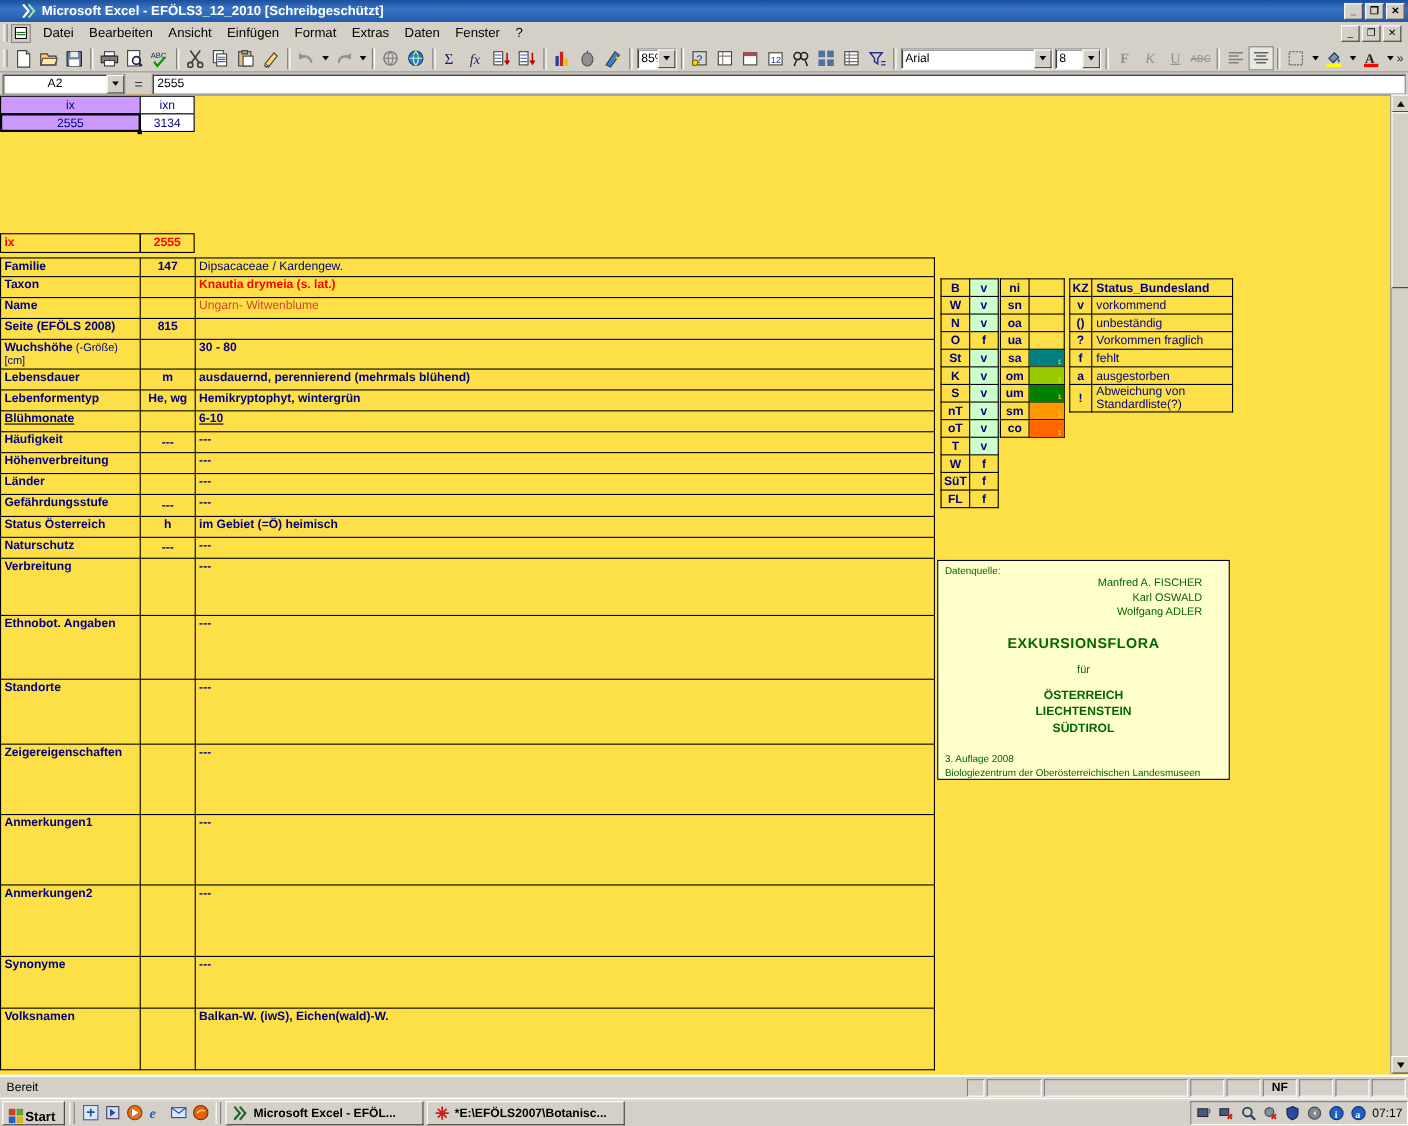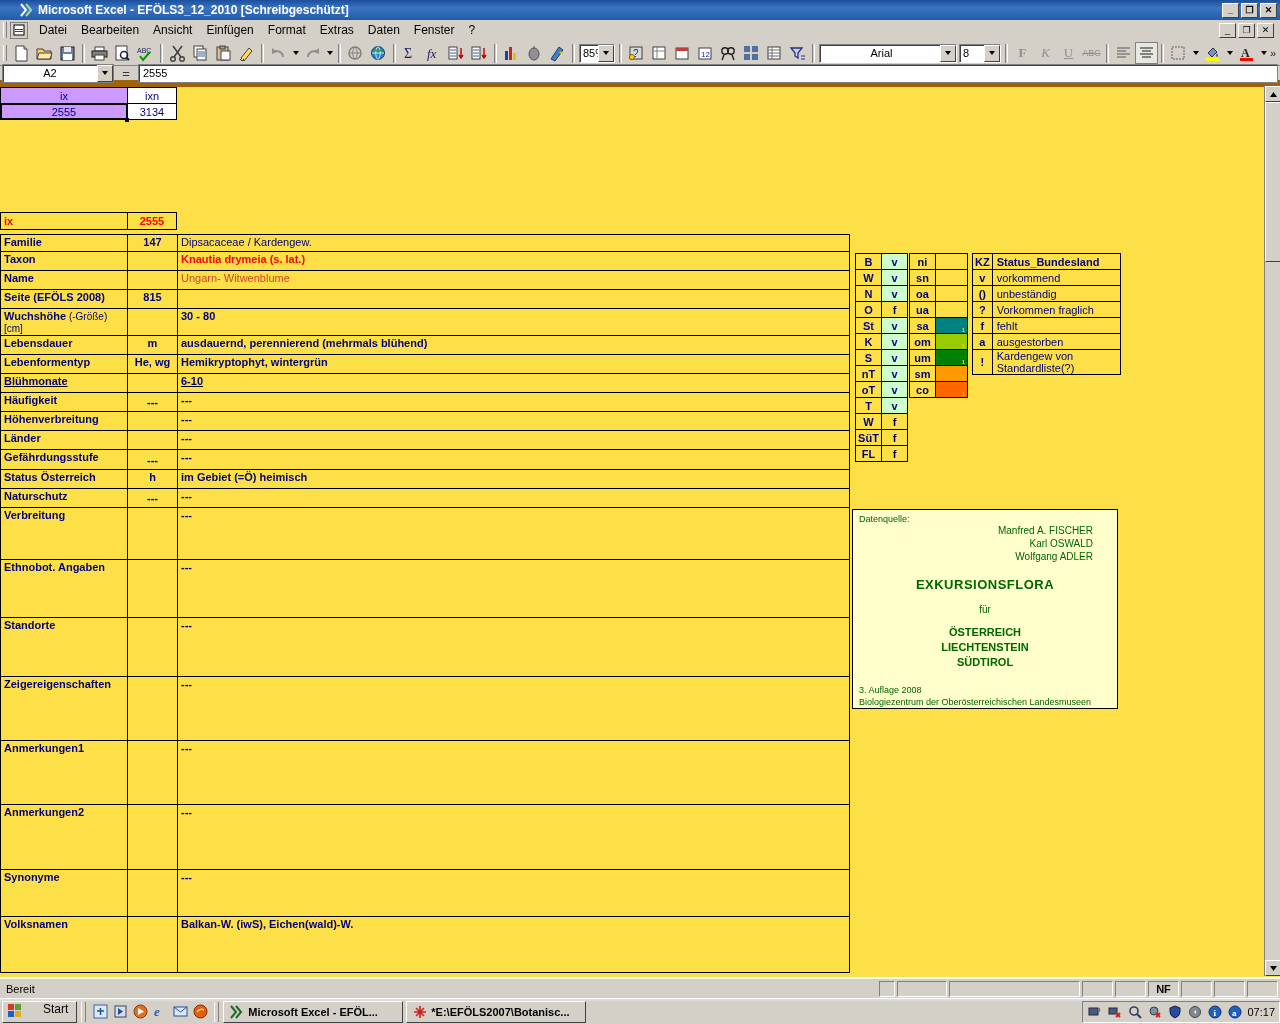"Arial" div.combo { text-align: center -> none }
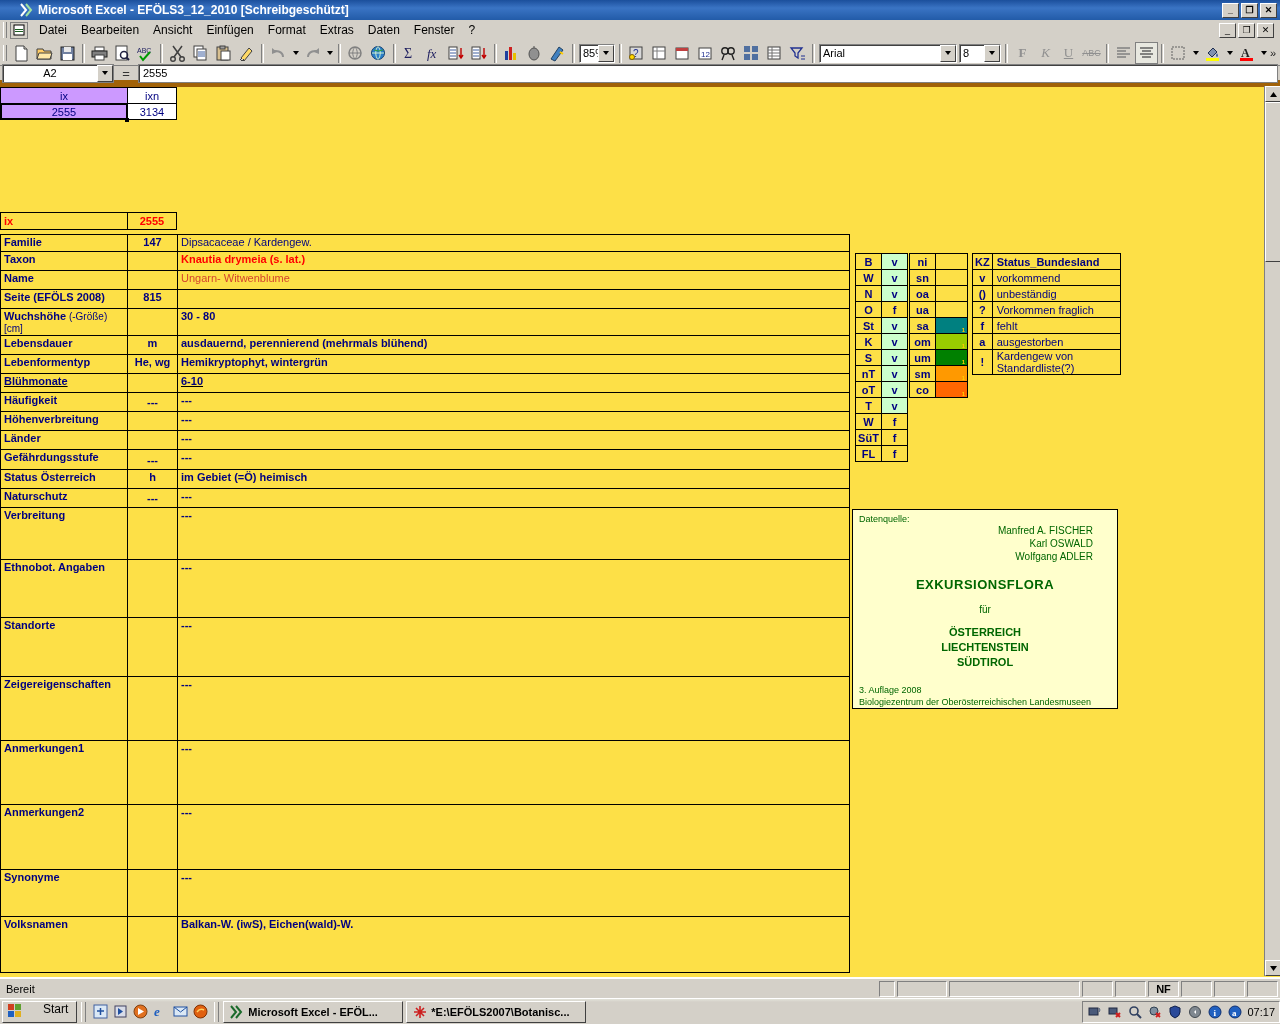"A2" .formulabar { border-bottom: 7px solid #a16207 -> 1px solid #a16207 }
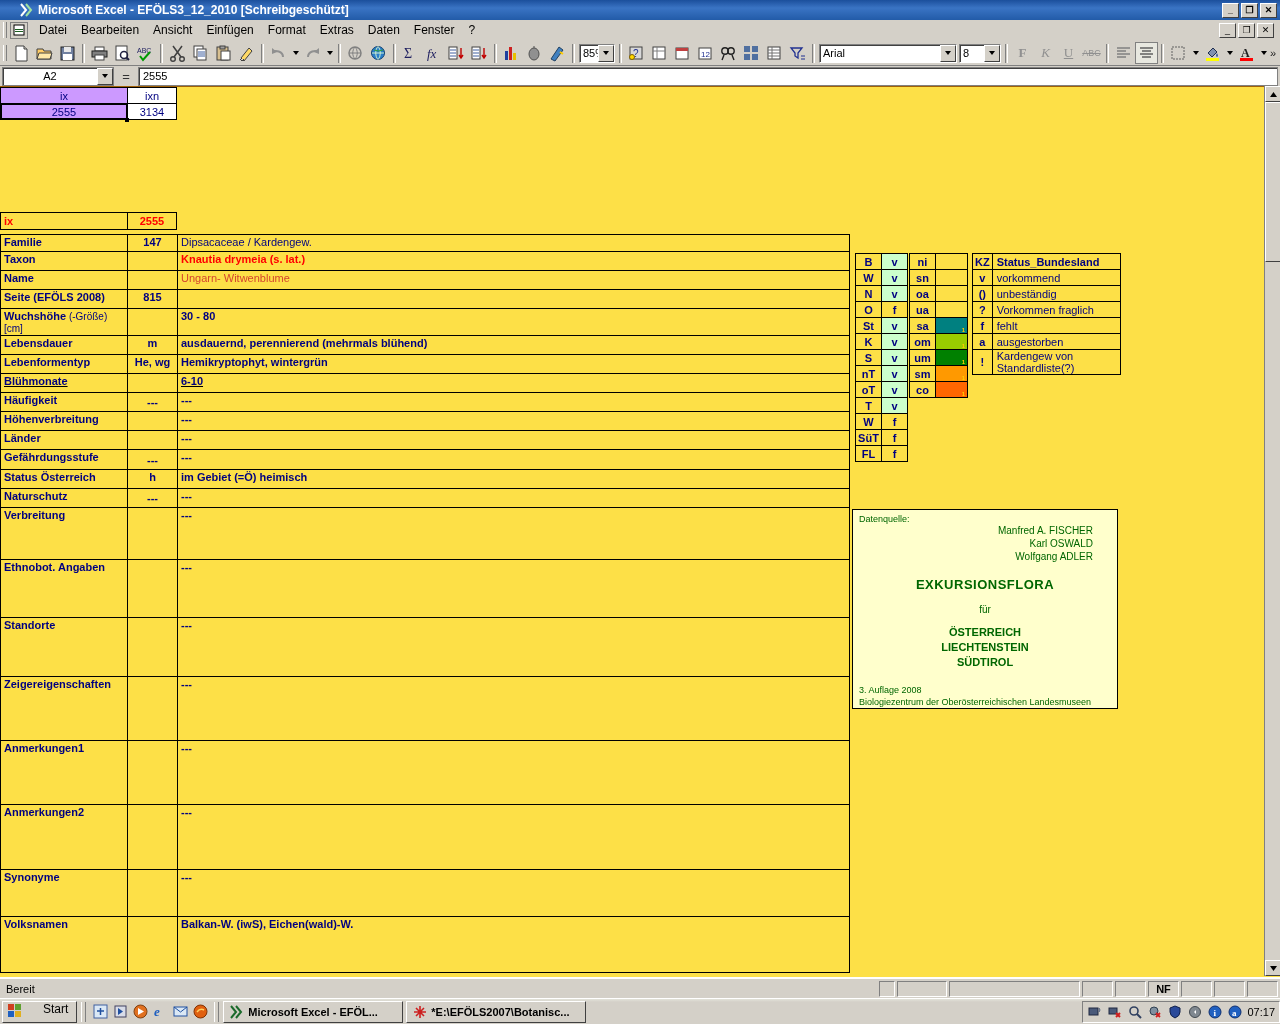"Kardengew von Standardliste(?)" td.lt { text: Kardengew -> Abweichung }
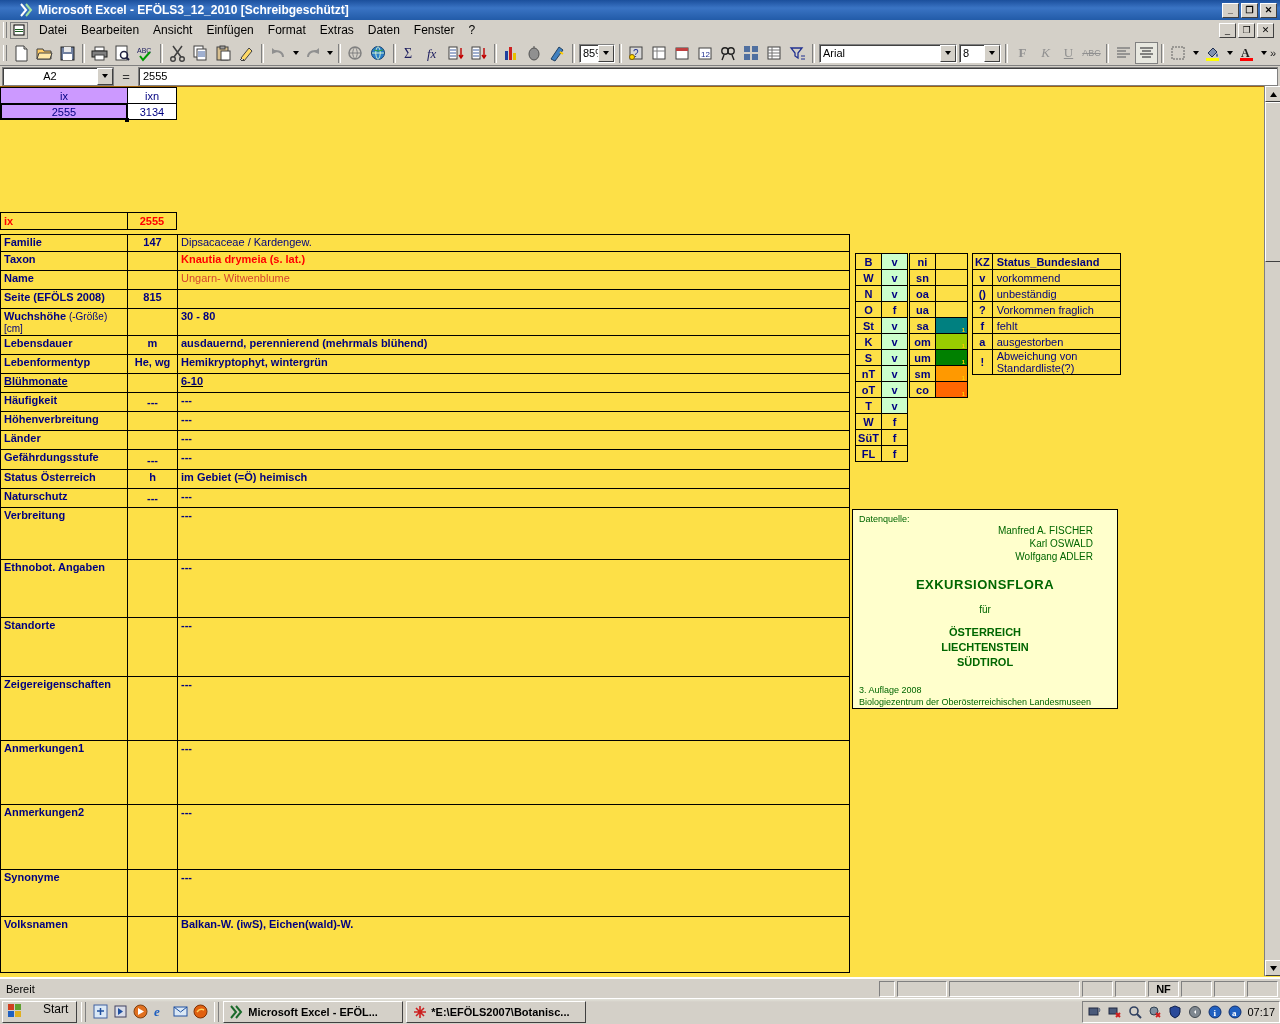"Start" .startbtn { align-items: flex-start -> flex-end; font-weight: normal -> bold; gap: 20px -> 0 }
